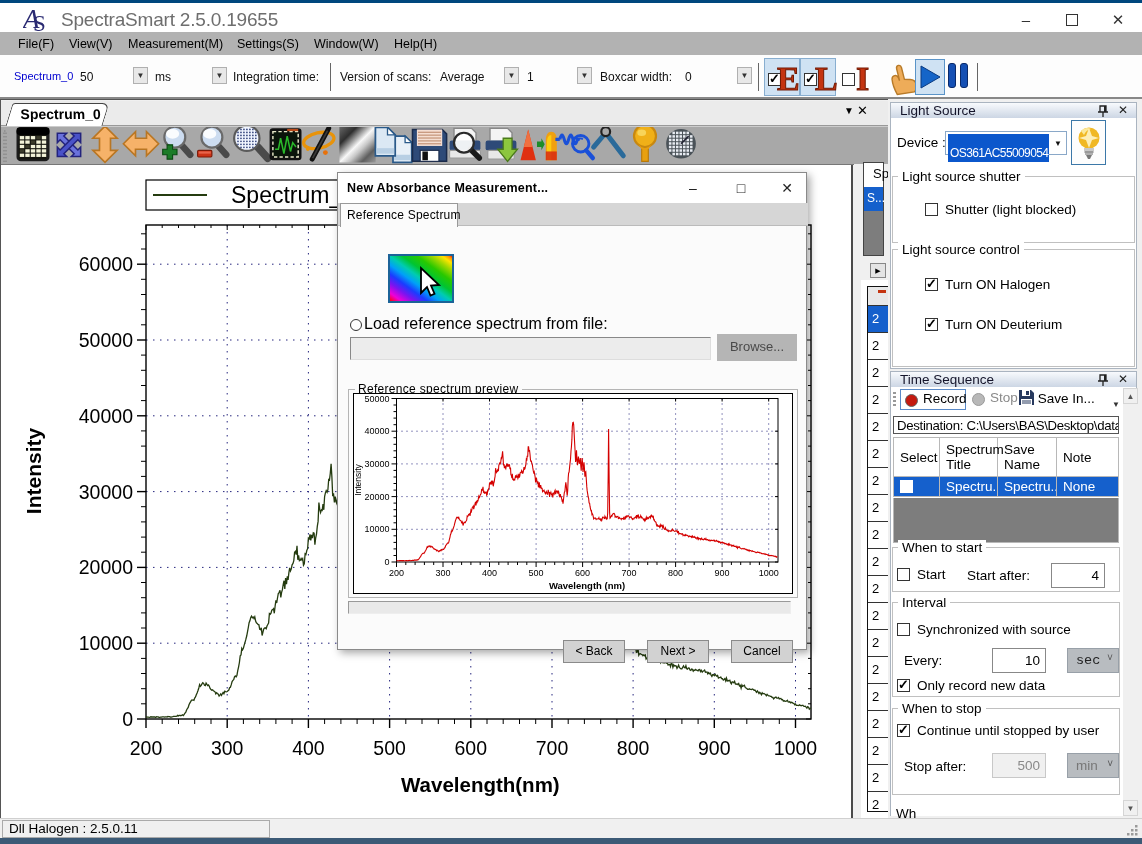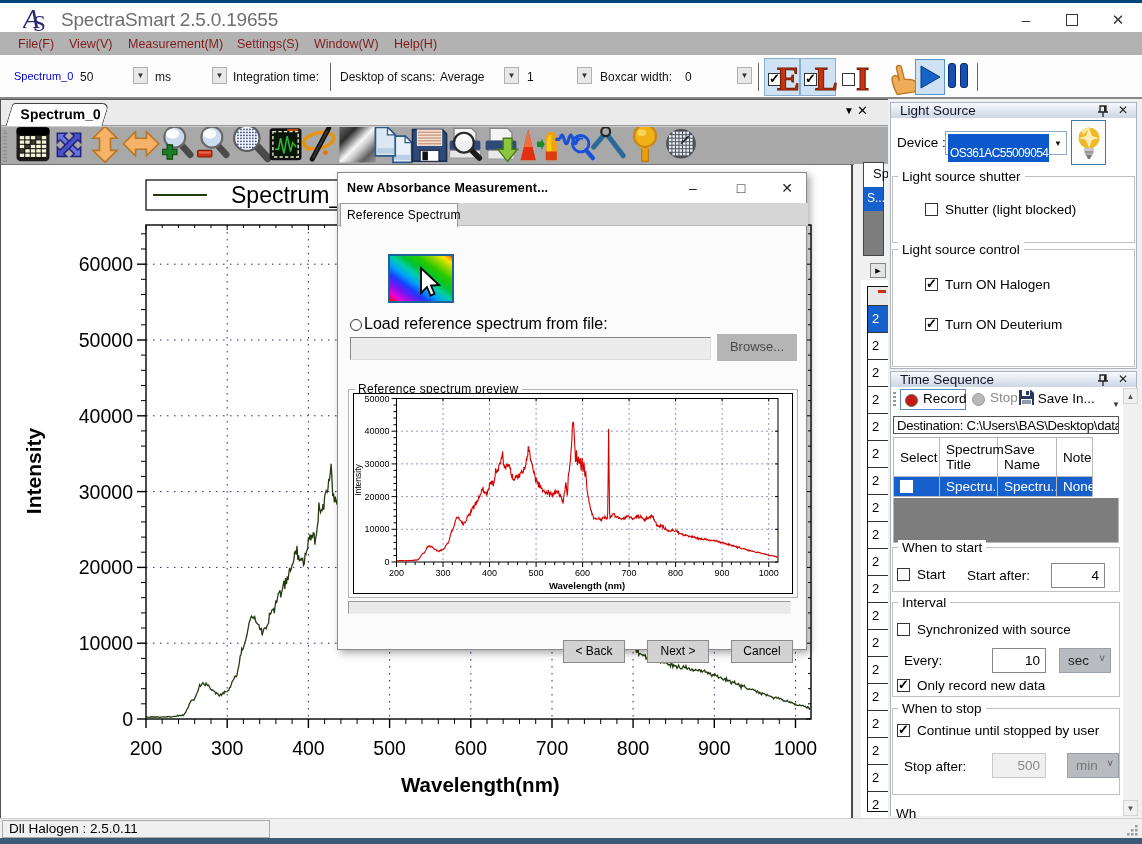"File(F)" #menubar { color: #7f1d1d -> #000000 }
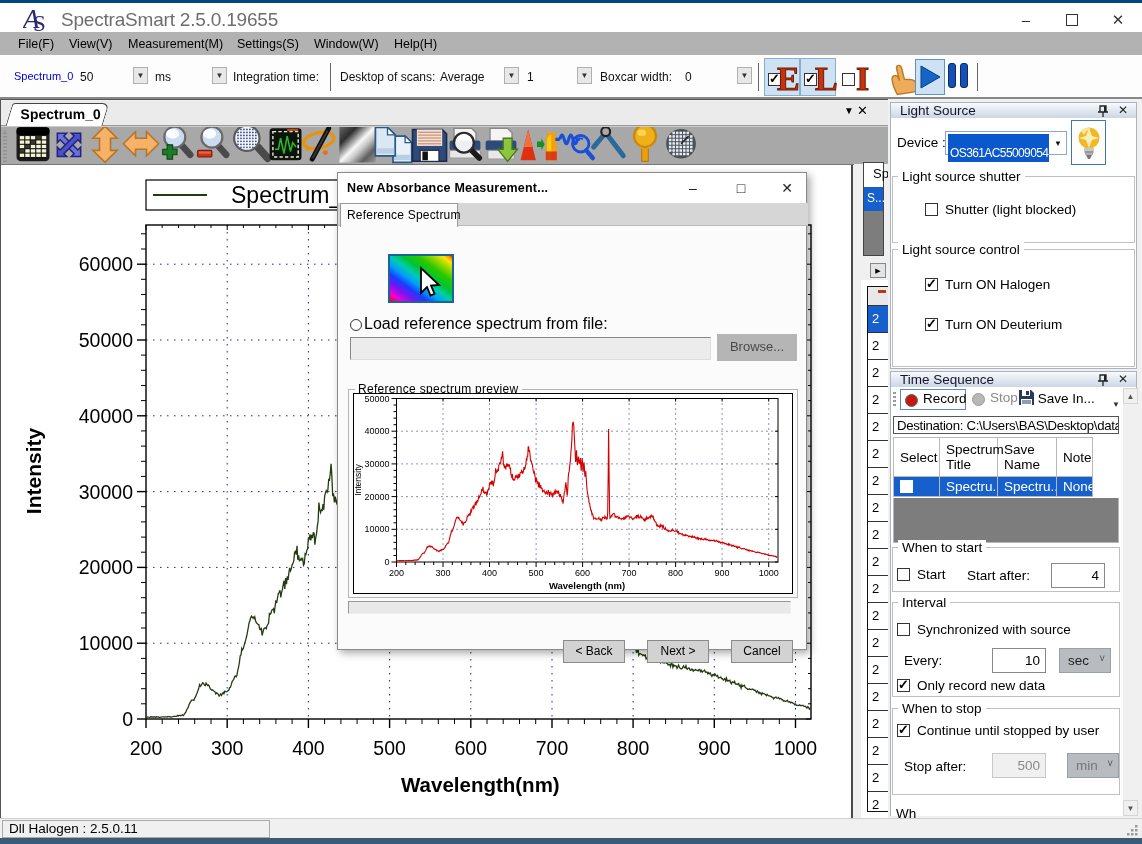"Desktop of scans:" span.lbl { text: Desktop -> Version }
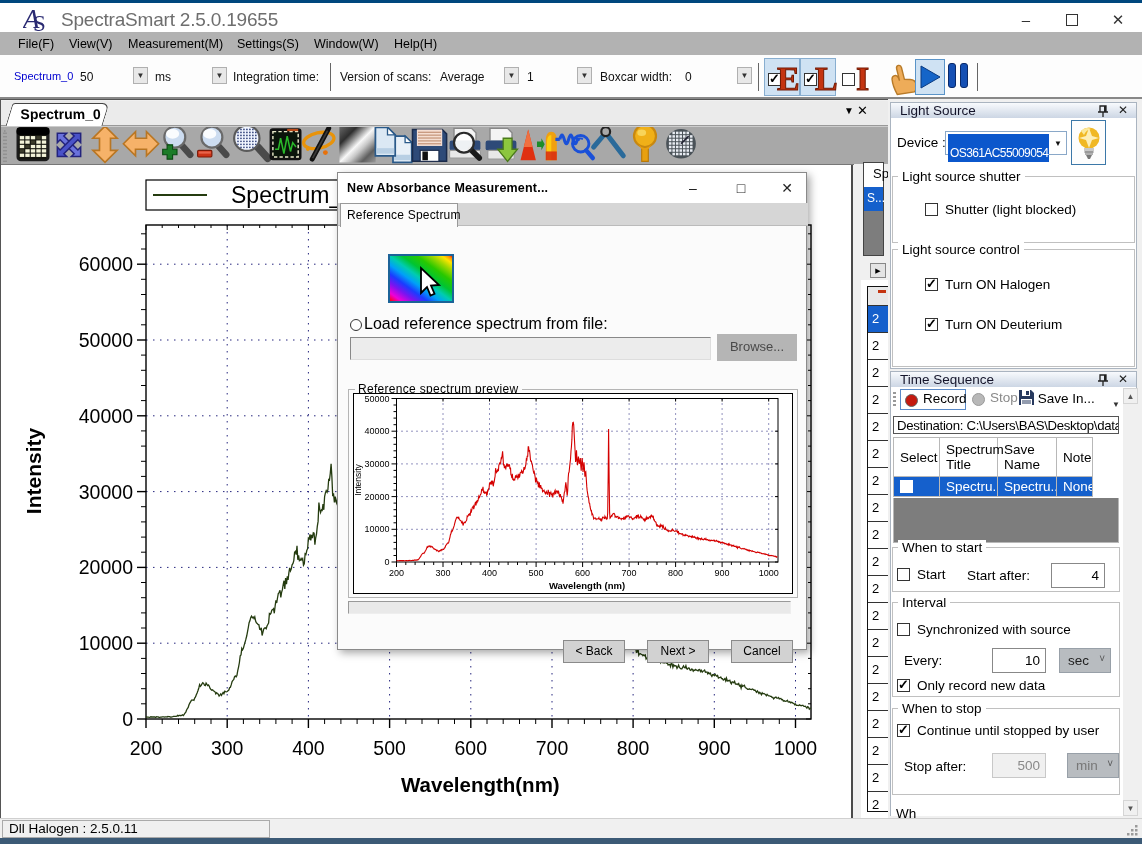"Select" #seqtable { width: 200px -> 226px }
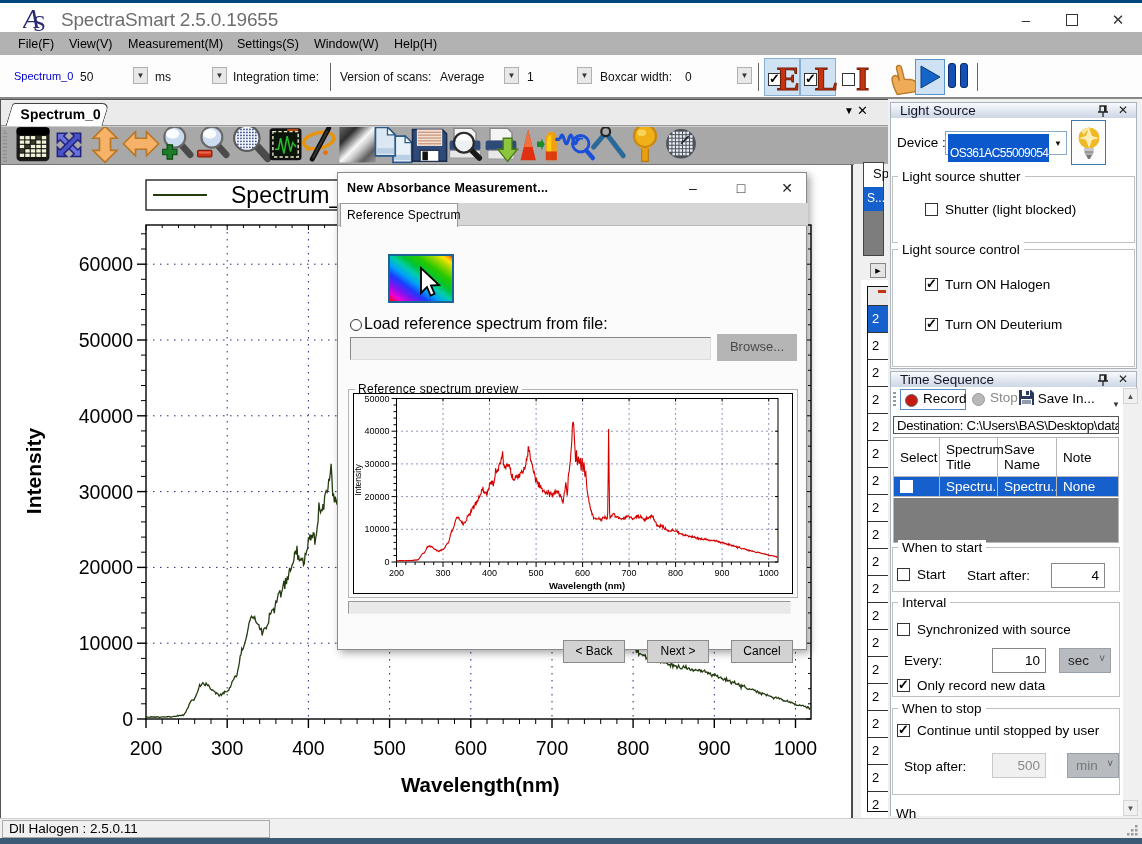"sec" div.ddgray { font-family: none -> Liberation Mono, monospace; left: 168px -> 176px }
